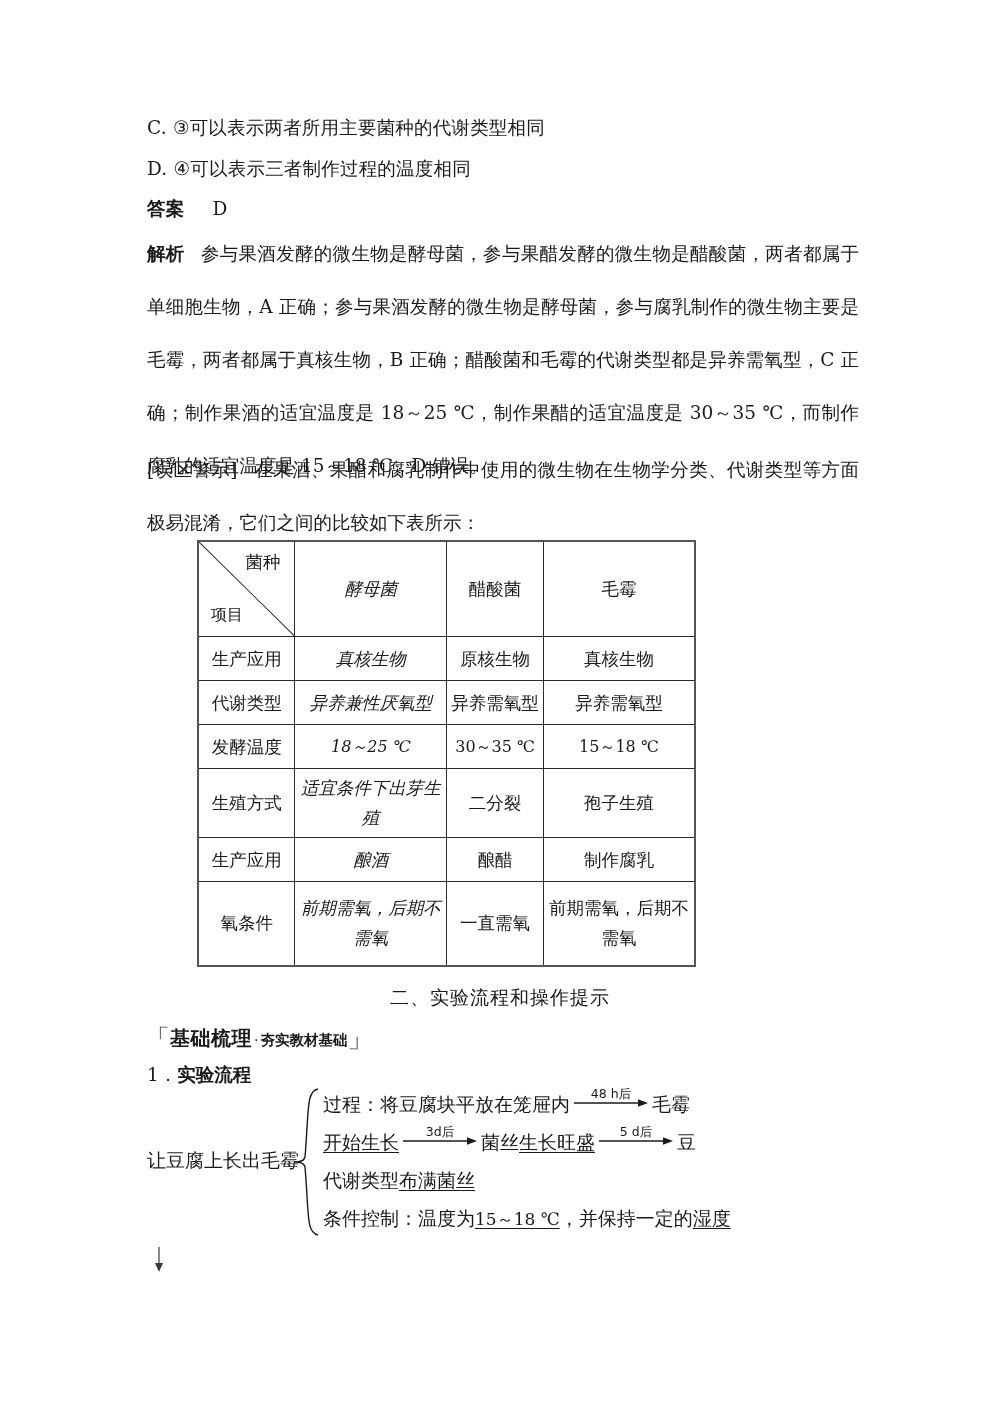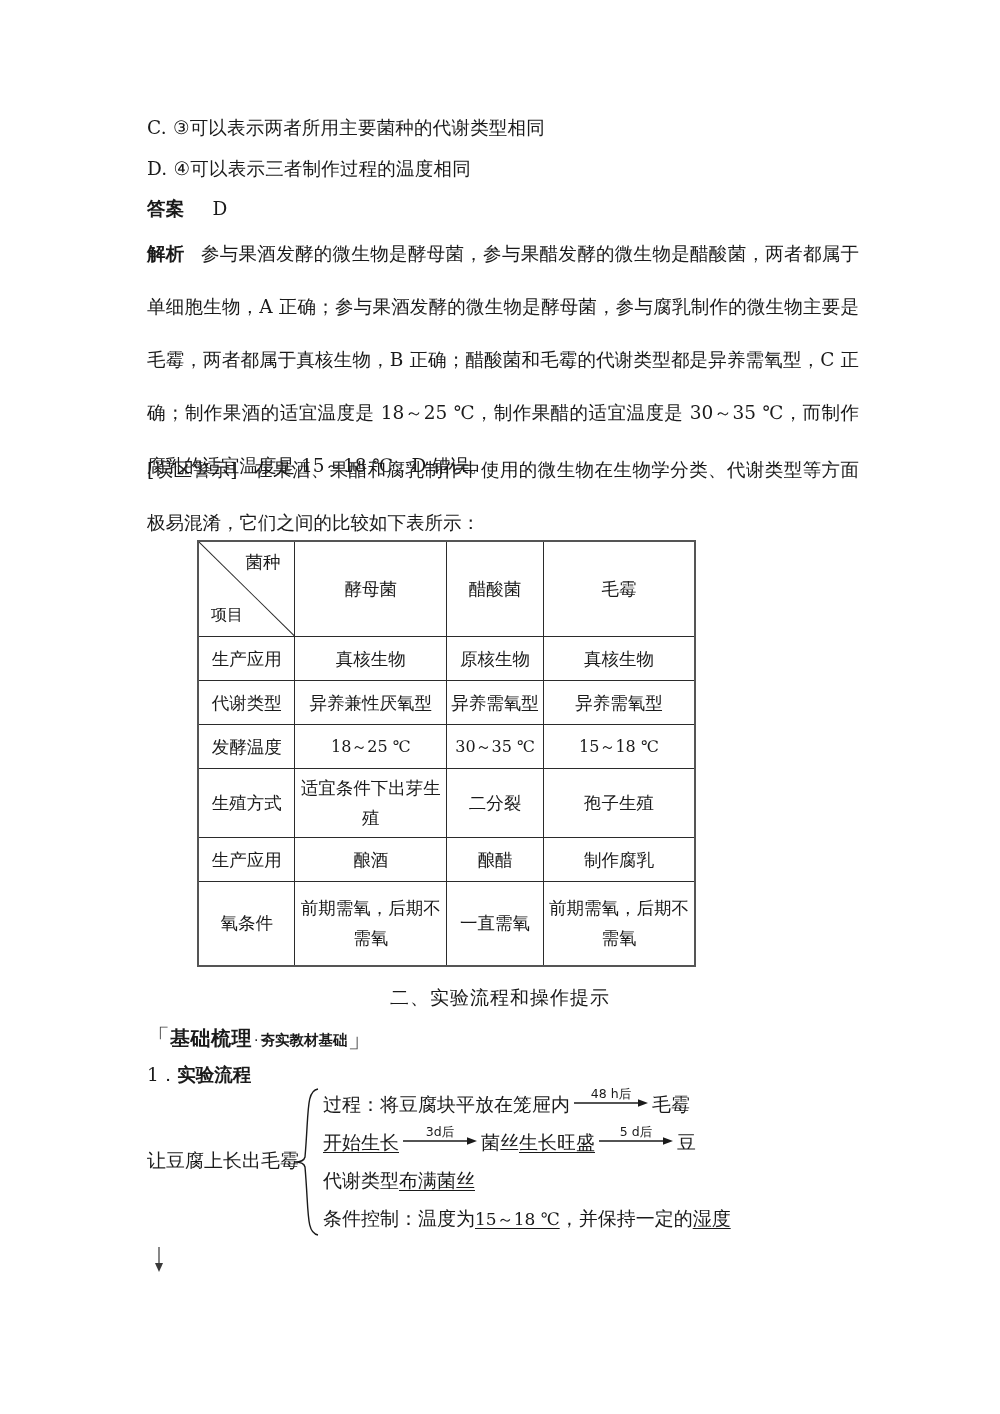"酵母菌" #cmp-table tr td.c2 { font-style: none -> italic }
